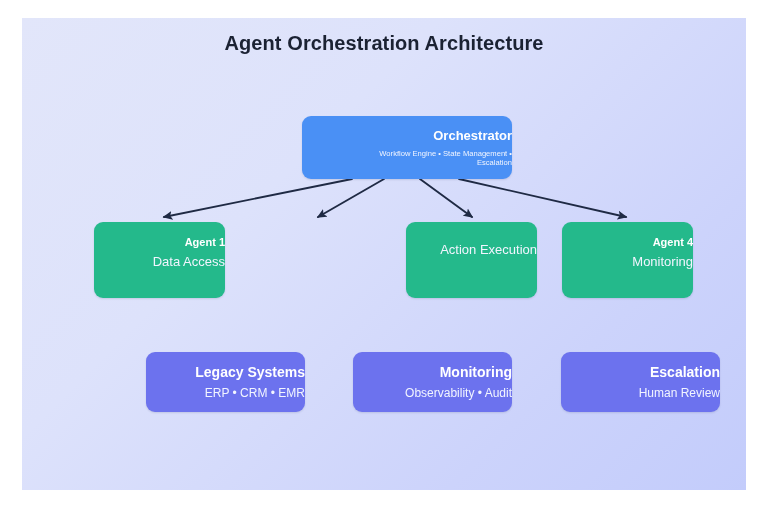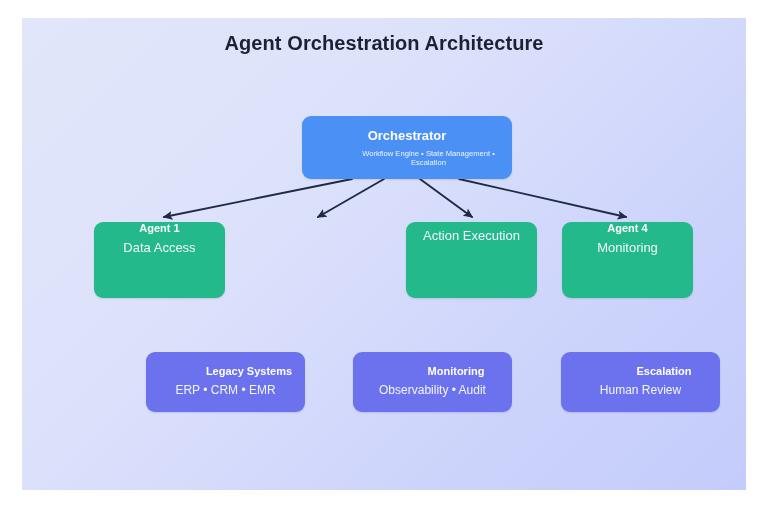"Orchestrator" .node { text-align: center -> right }
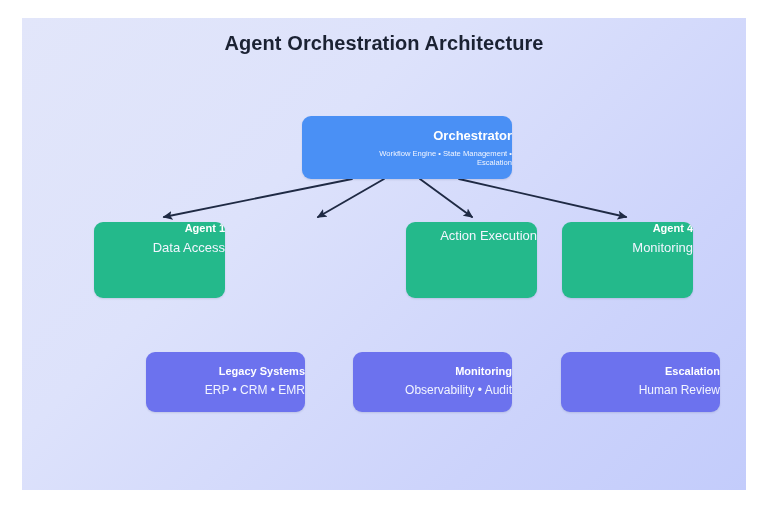"Agent 1" .node.agent { padding-top: 0 -> 14px }
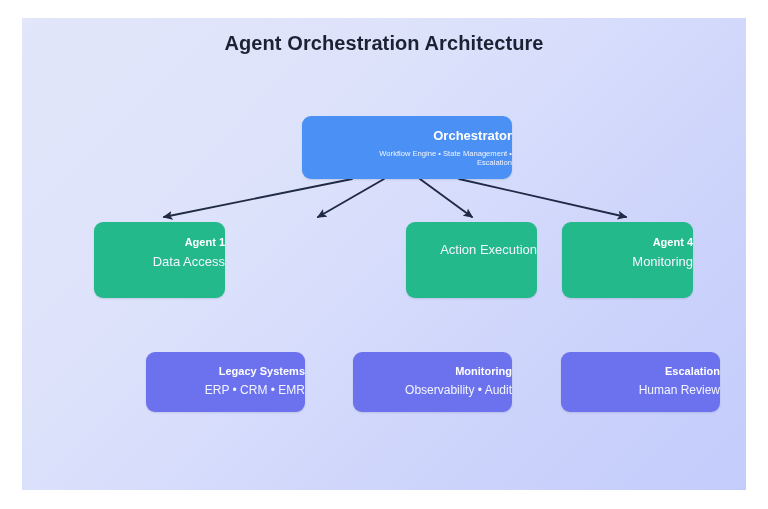"Legacy Systems" .node.support .node-title { font-size: 11px -> 14px }
